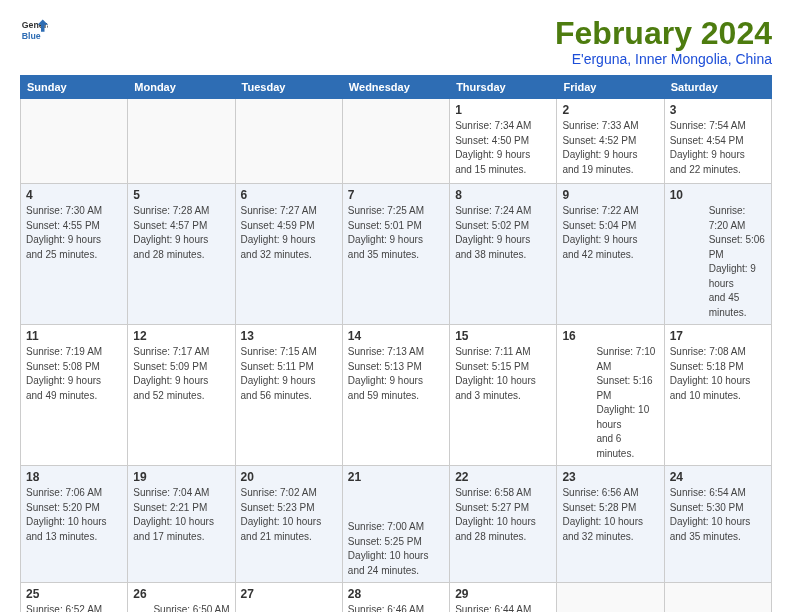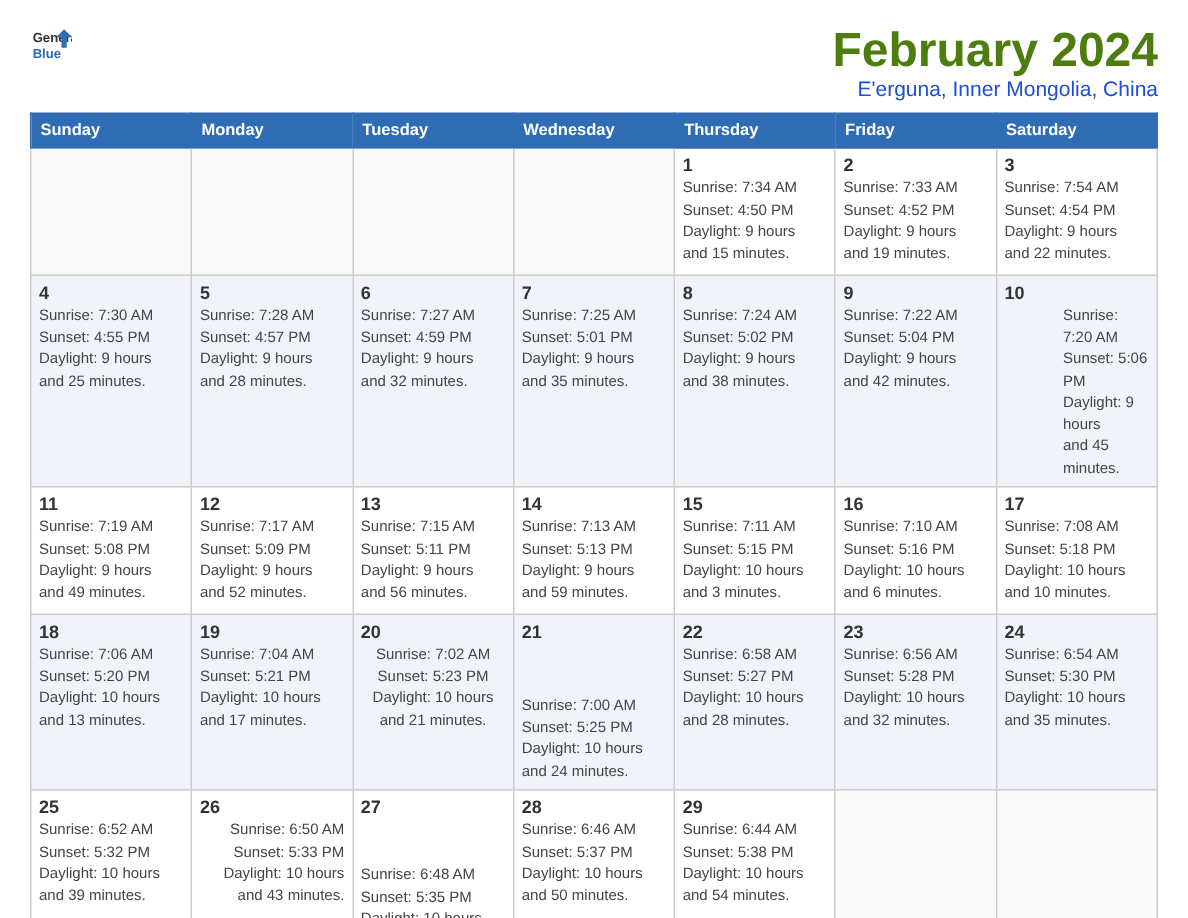"Sunrise: 7:10 AM" div.day-info { margin-left: none -> 34px }
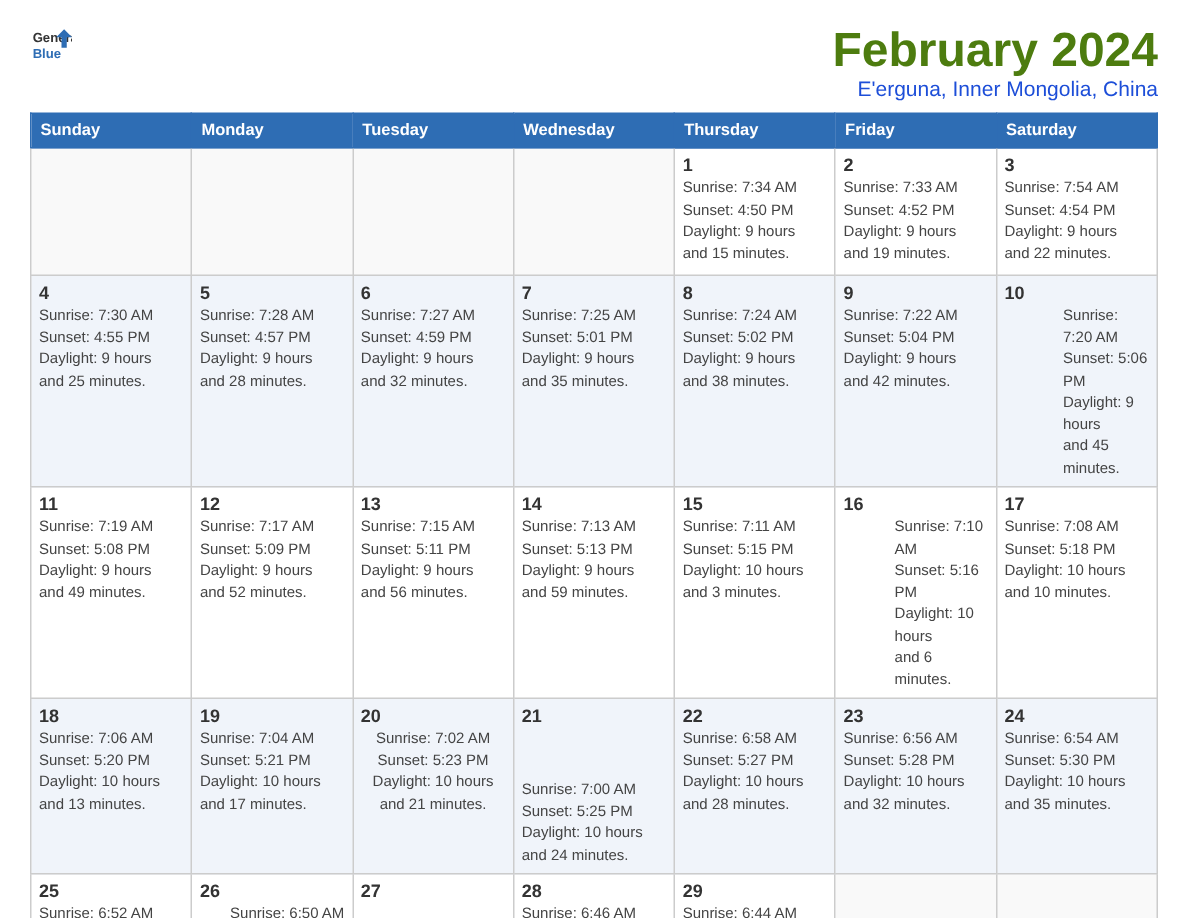"Sunrise: 7:04 AM" div.day-info { text: 5:21 -> 2:21 }
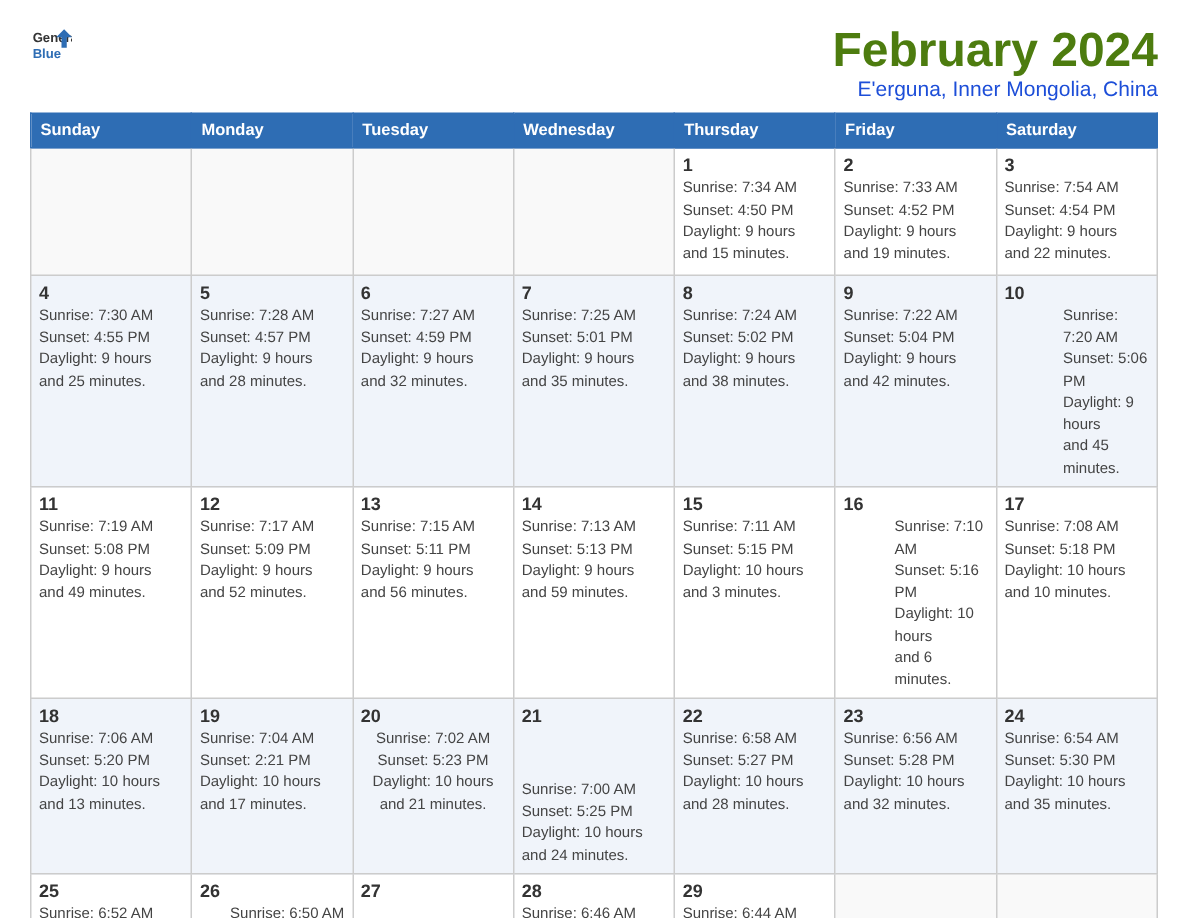"Sunrise: 7:02 AM" div.day-info { text-align: center -> none }
